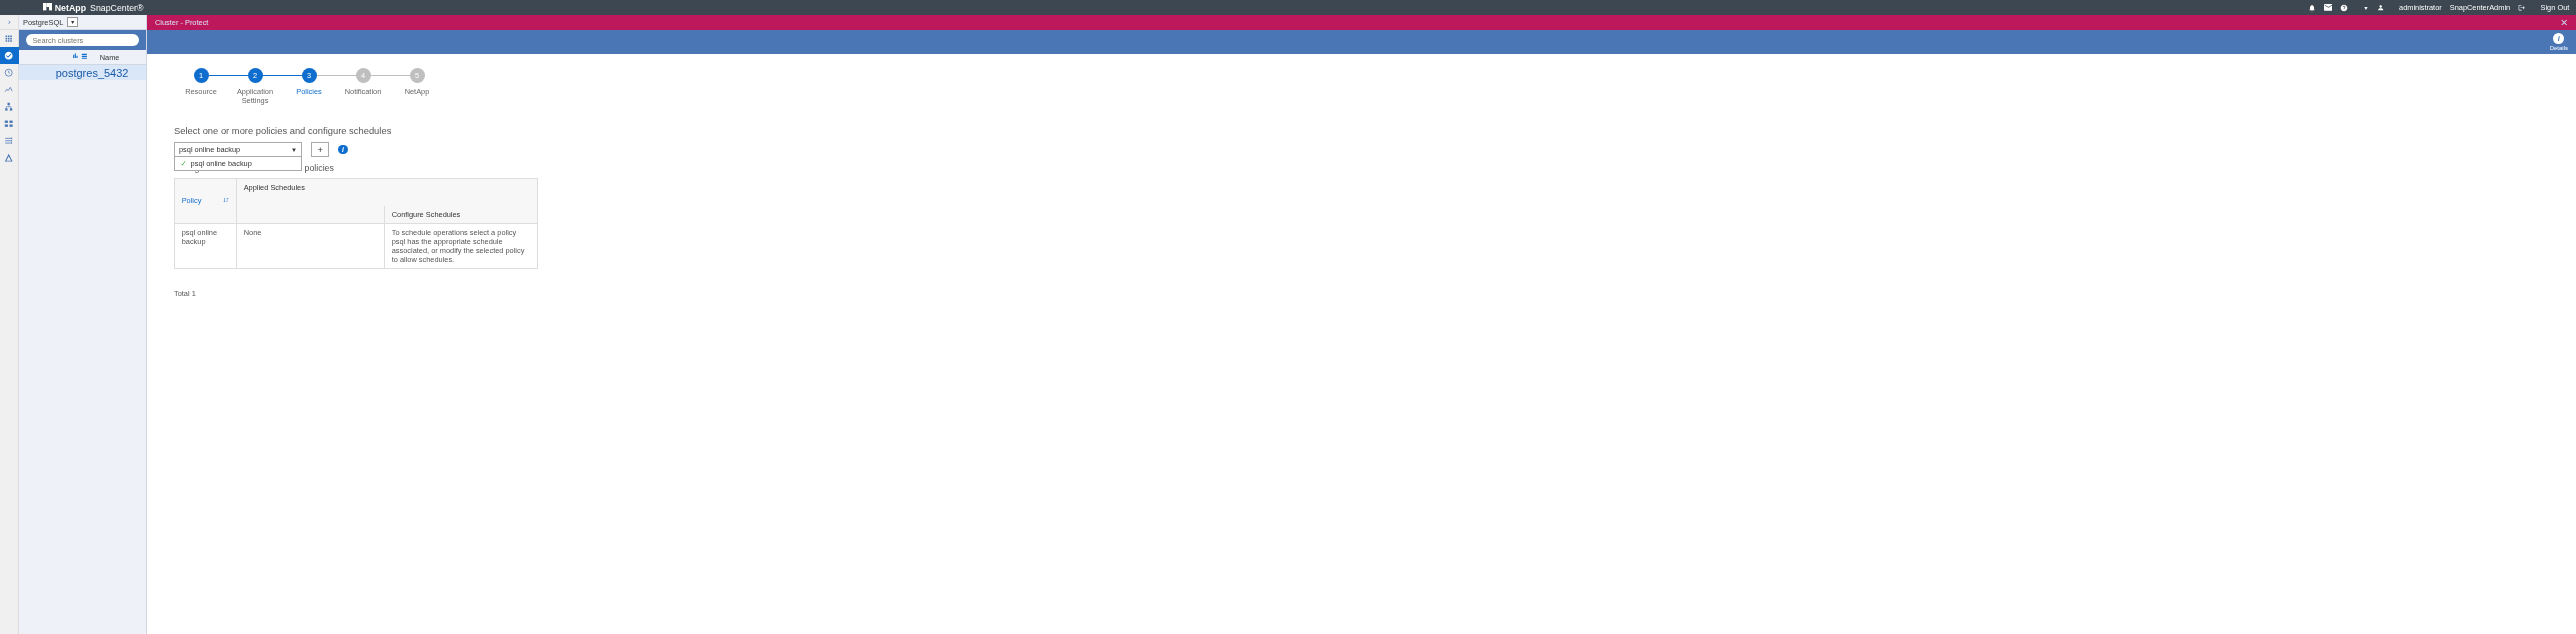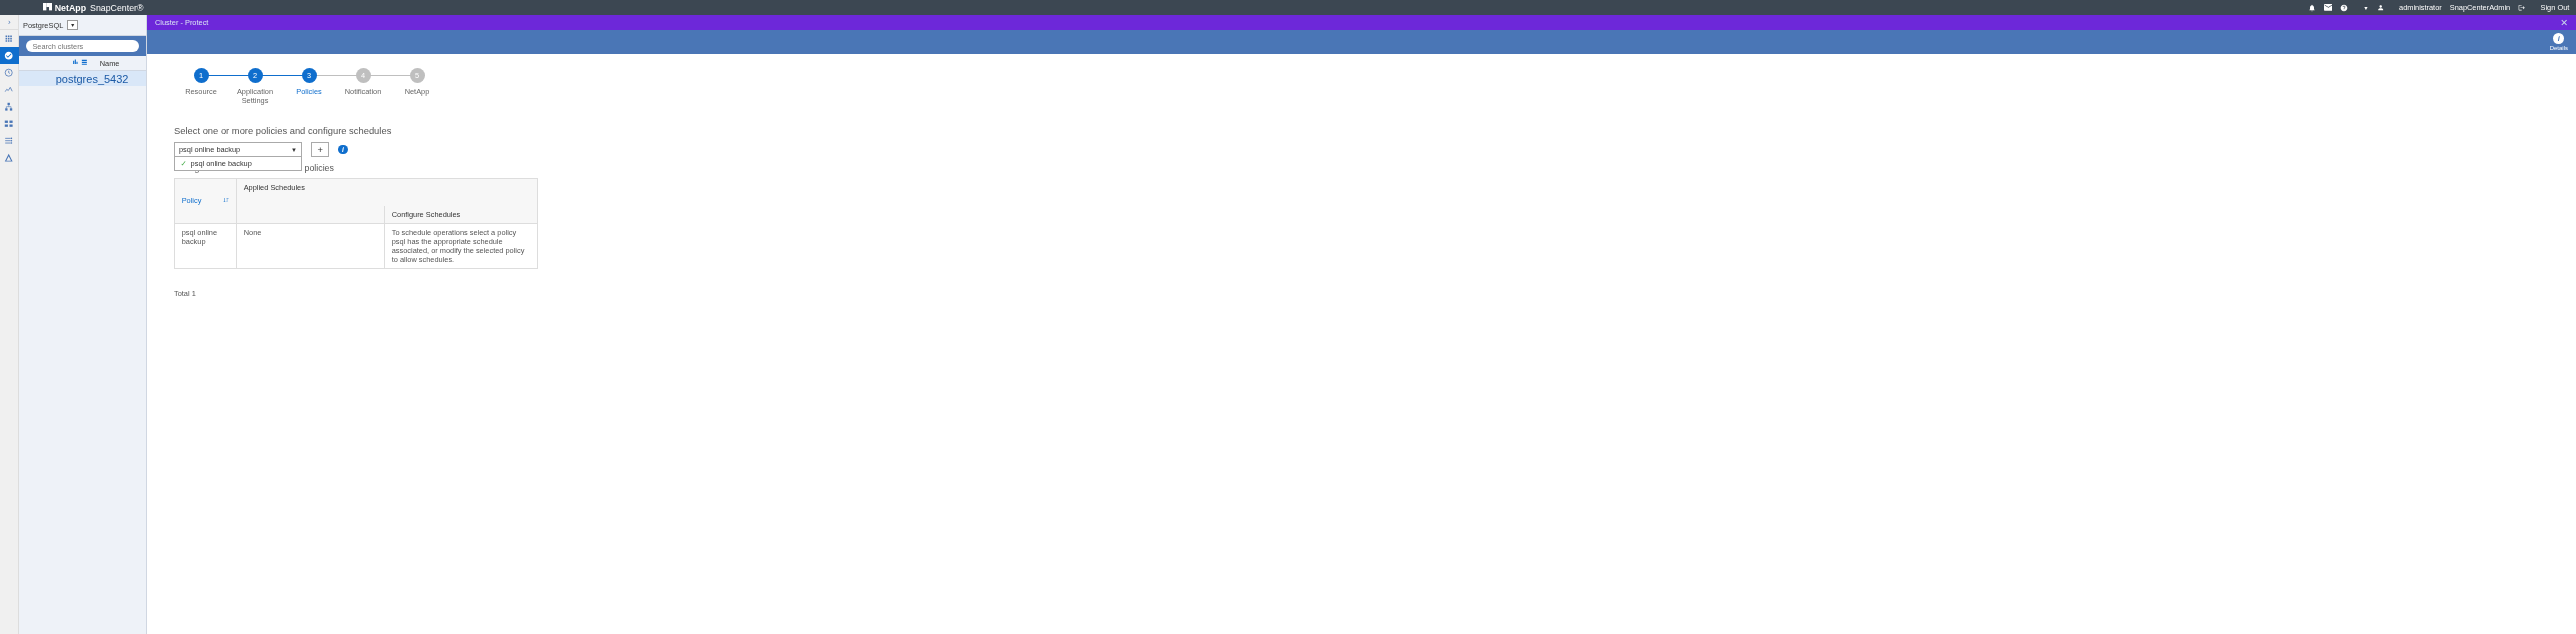"PostgreSQL" .sidebar-header { height: 21px -> 15px }
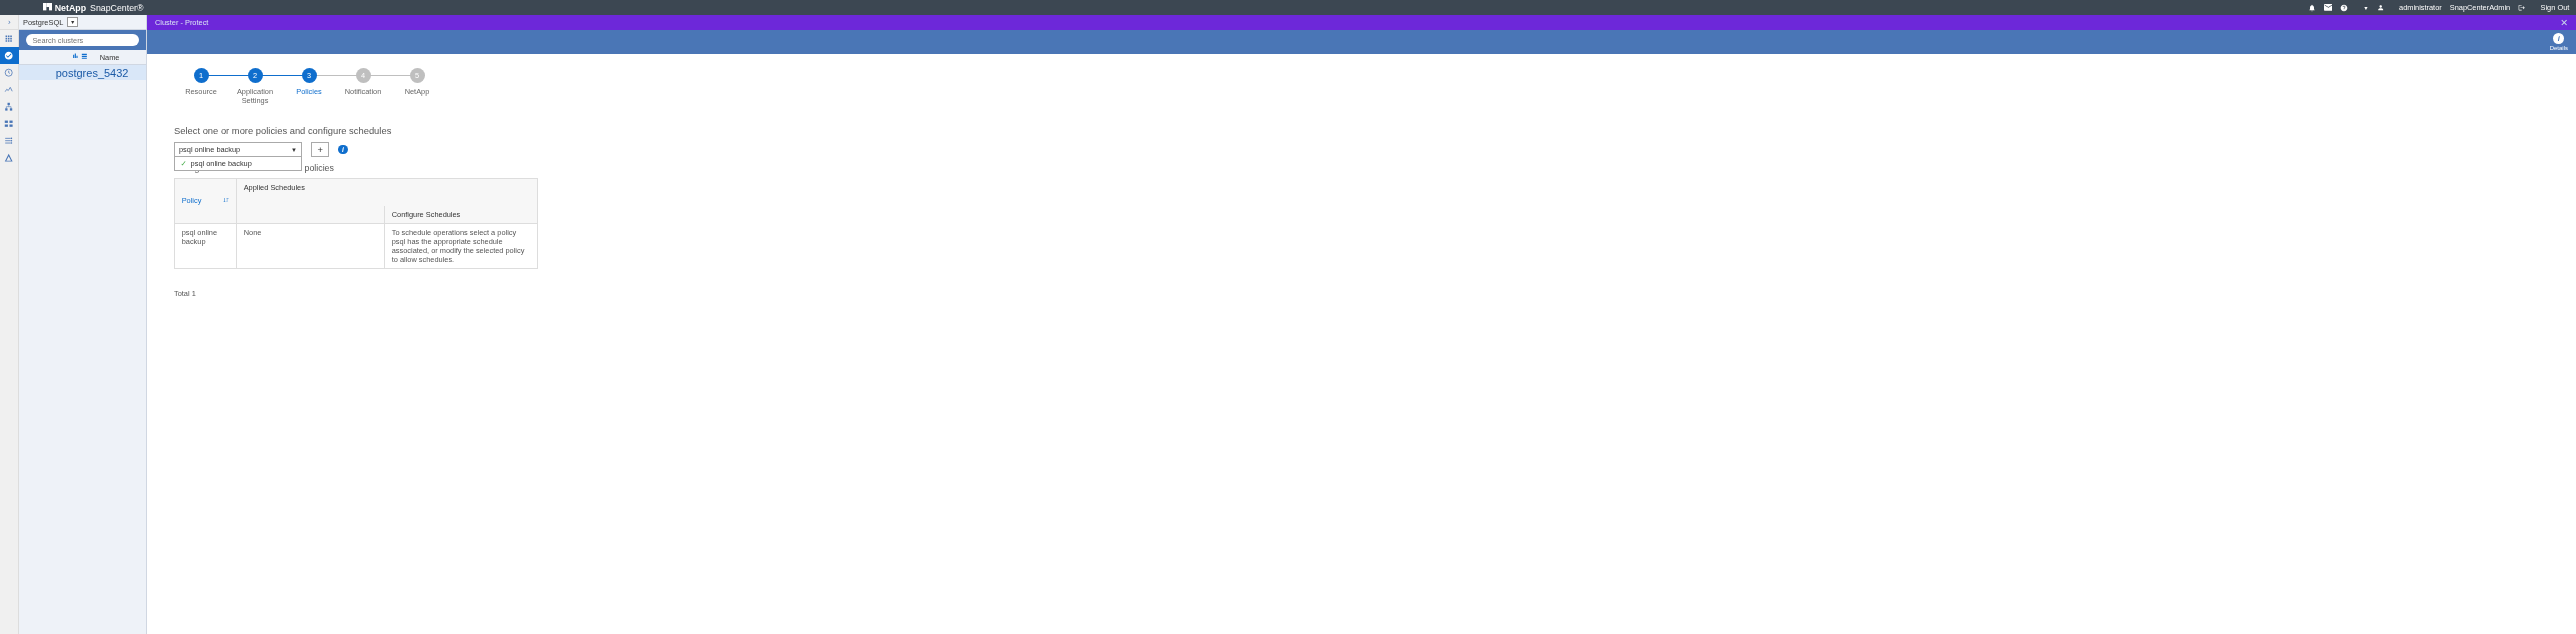"Cluster - Protect" .crumb-bar { background: #6d28d9 -> #be185d }
